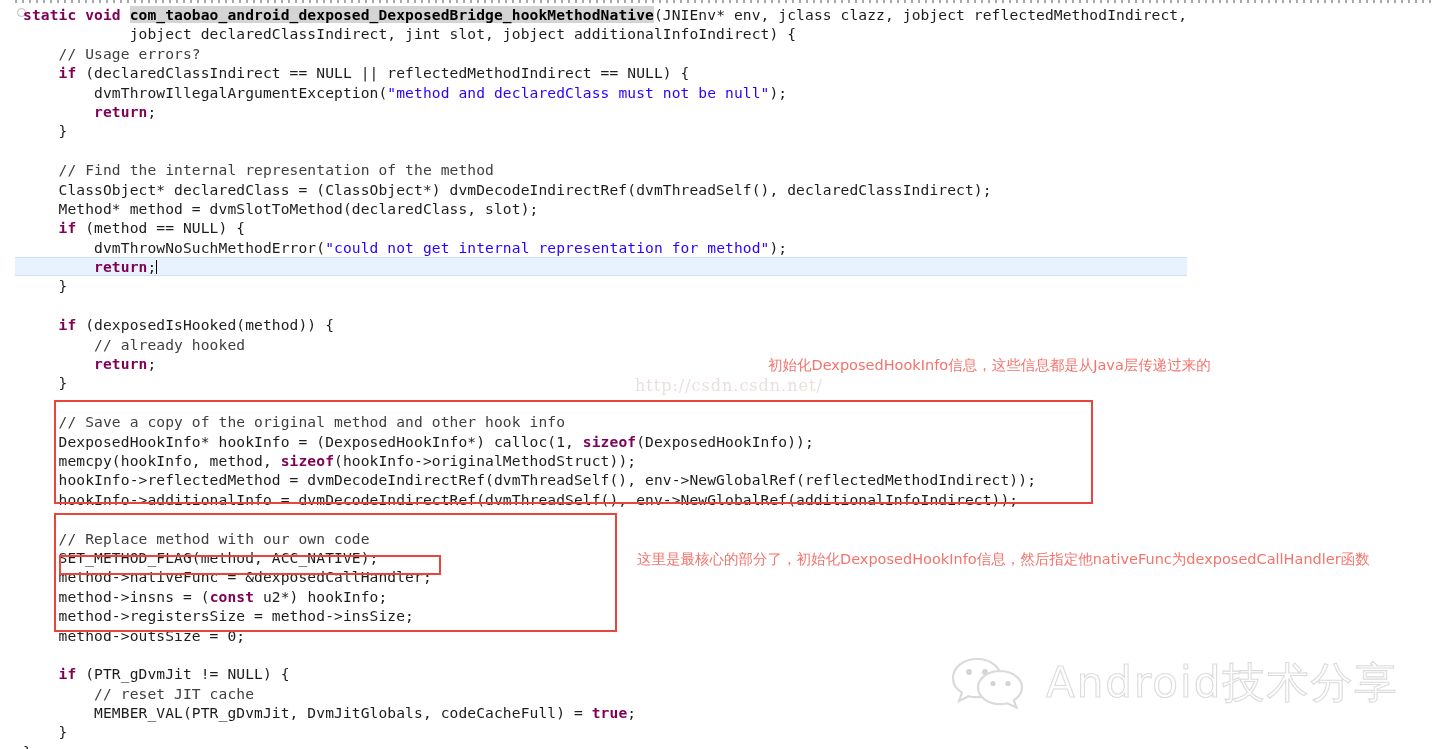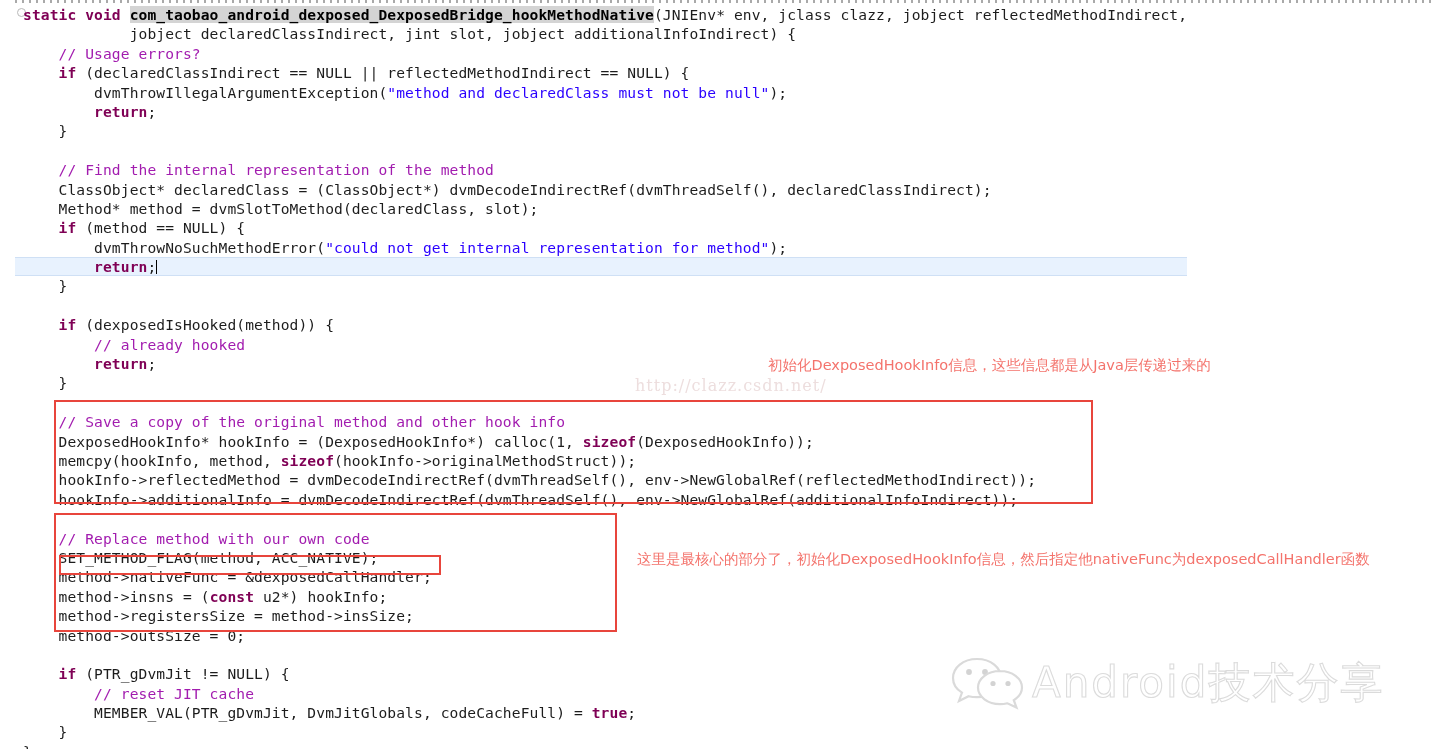"// Usage errors?" .cmt { color: #a21caf -> #404040 }
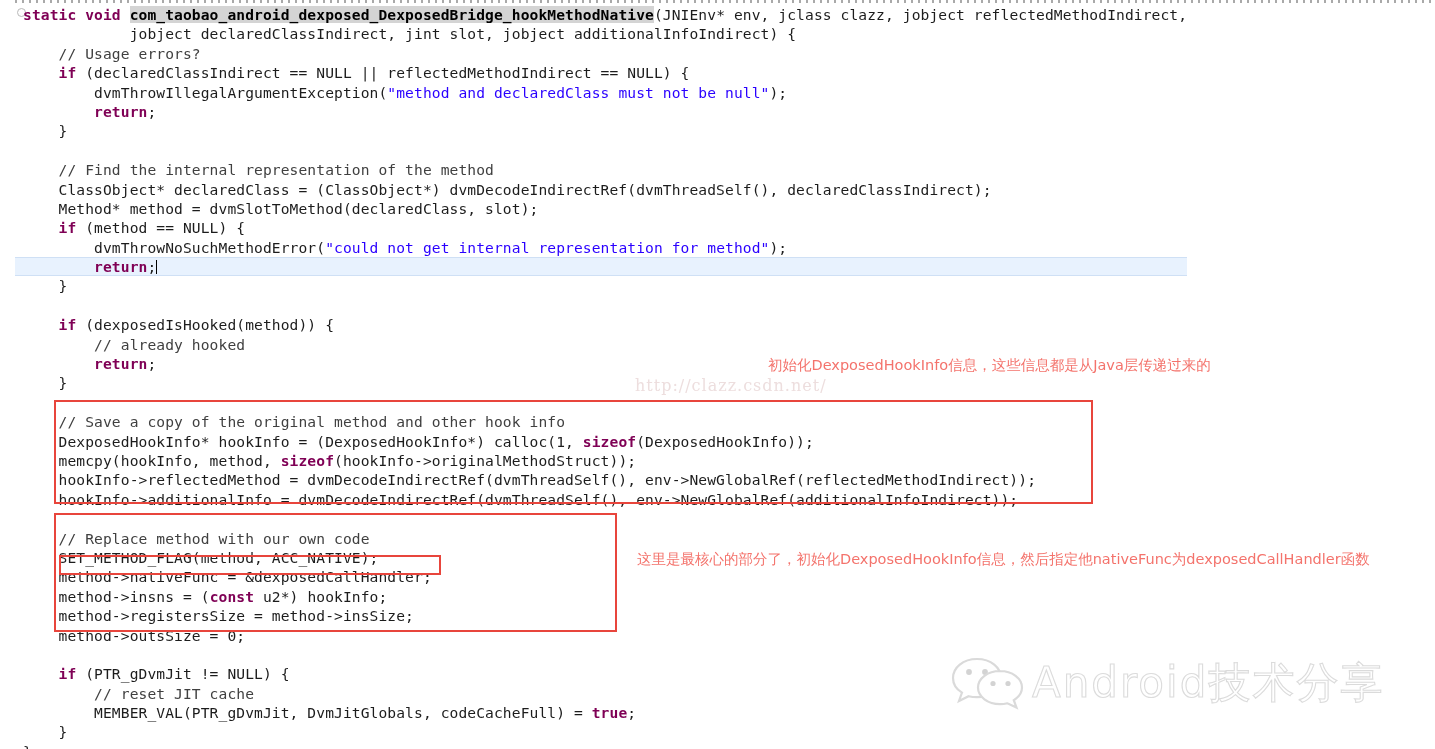"http://clazz.csdn.net/" div { text: http://clazz.csdn.net/ -> http://csdn.csdn.net/ }
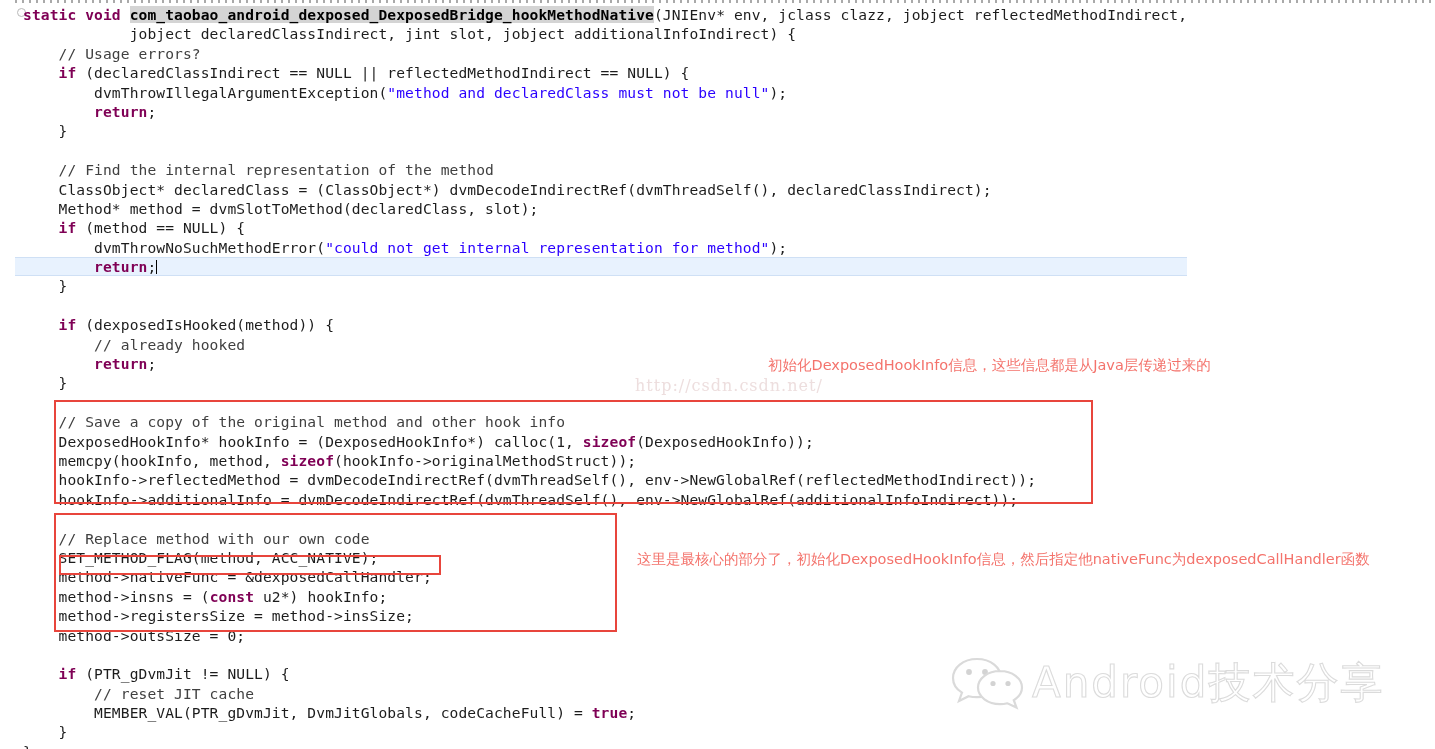"Android技术分享" #wm-logo { gap: none -> 14px }
